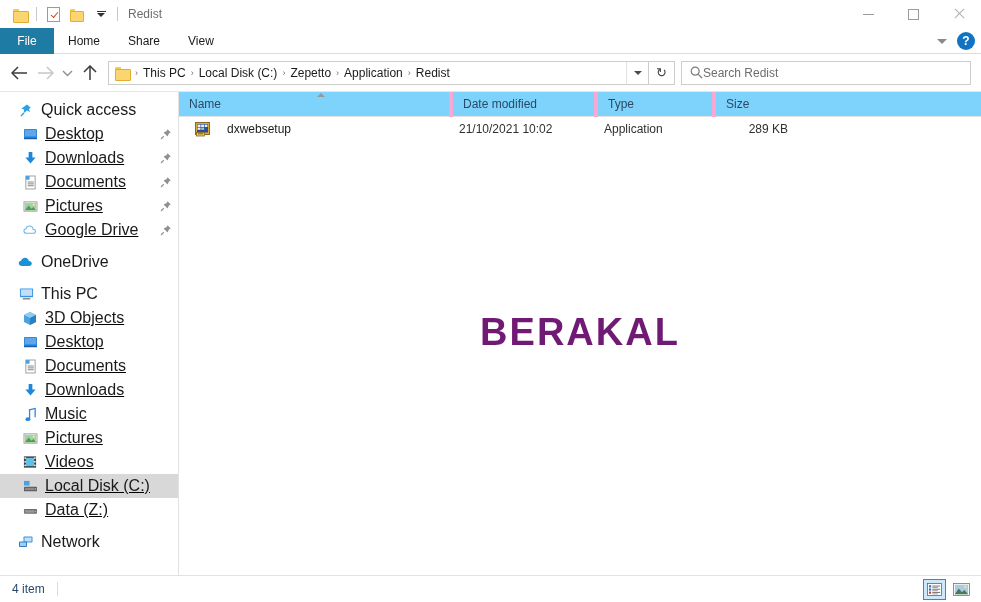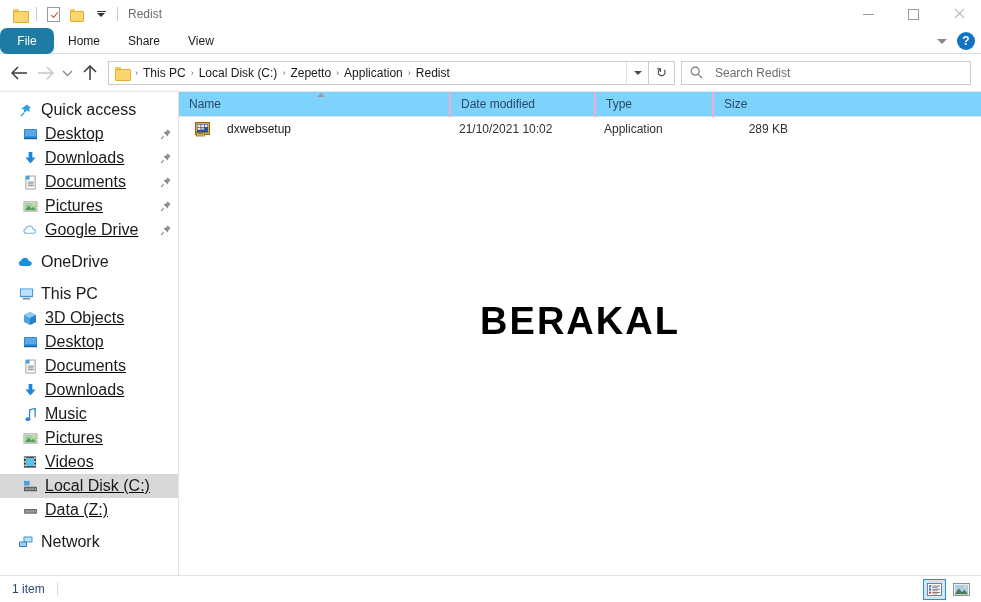"File" .tab.file { border-radius: 7px -> none }
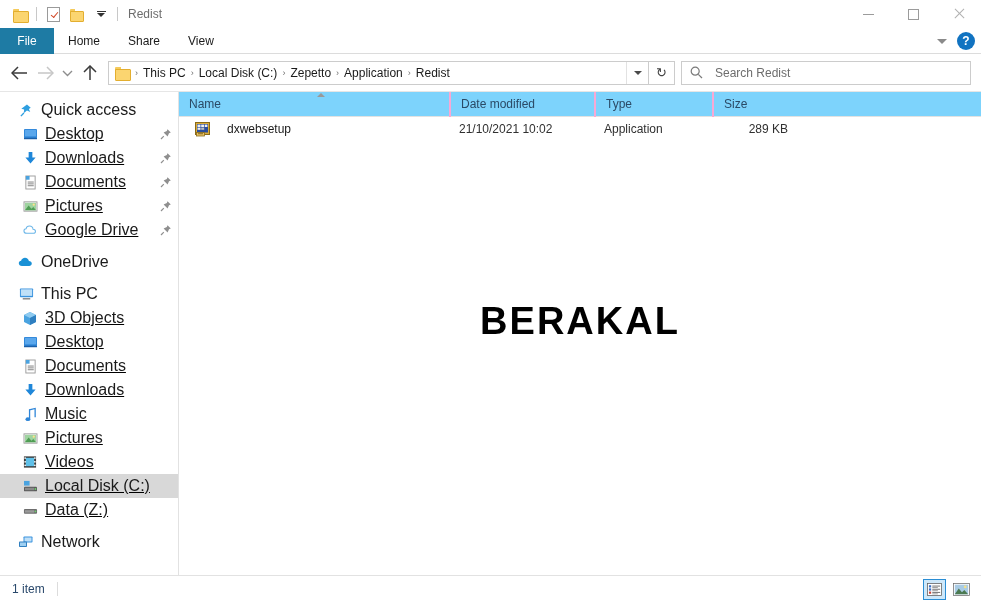"Search Redist" .searchbox { gap: 12px -> 0 }
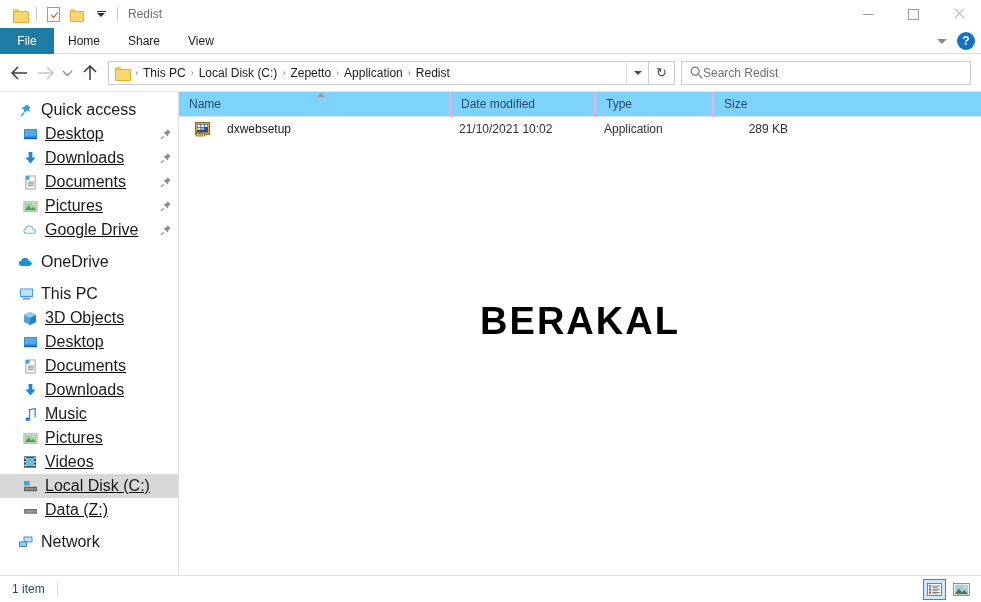"Date modified" .col { border-left: 2px solid #f9a8d4 -> 4px solid #f9a8d4 }
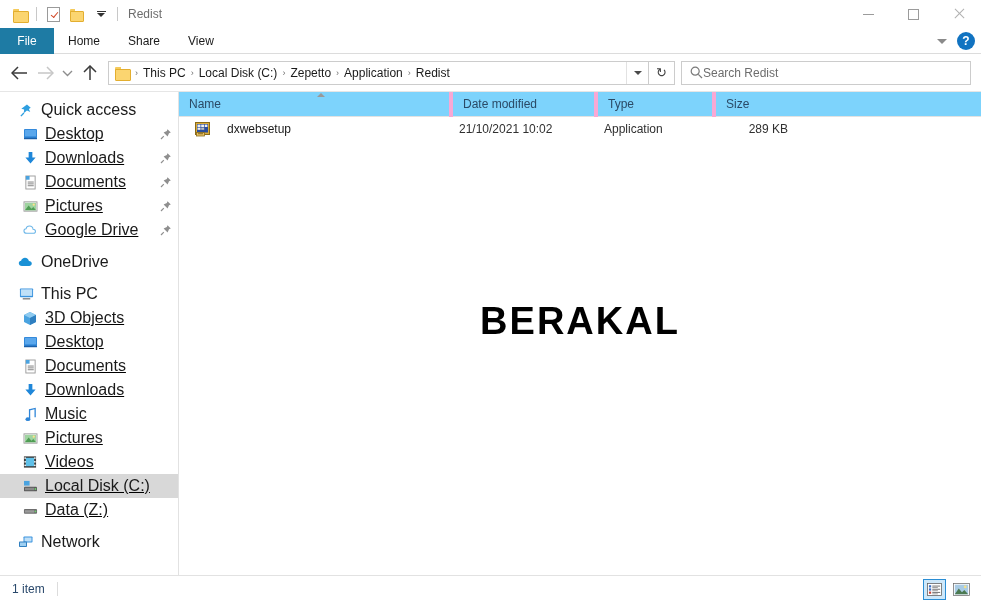"BERAKAL" .watermark { color: #000000 -> #701a75; top: 183px -> 194px }
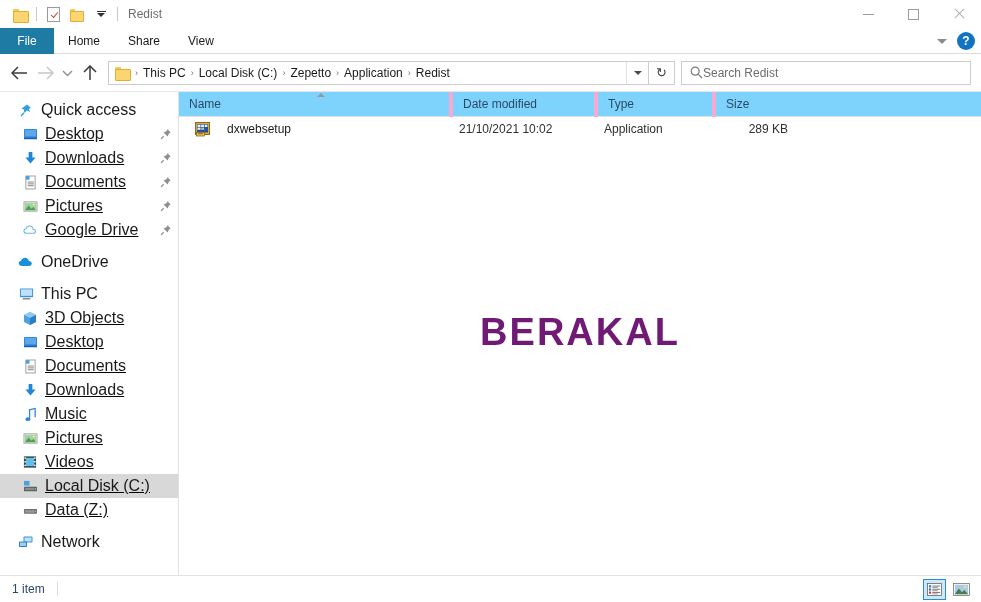"1 item" span.status-text { text: 1 -> 4 }
